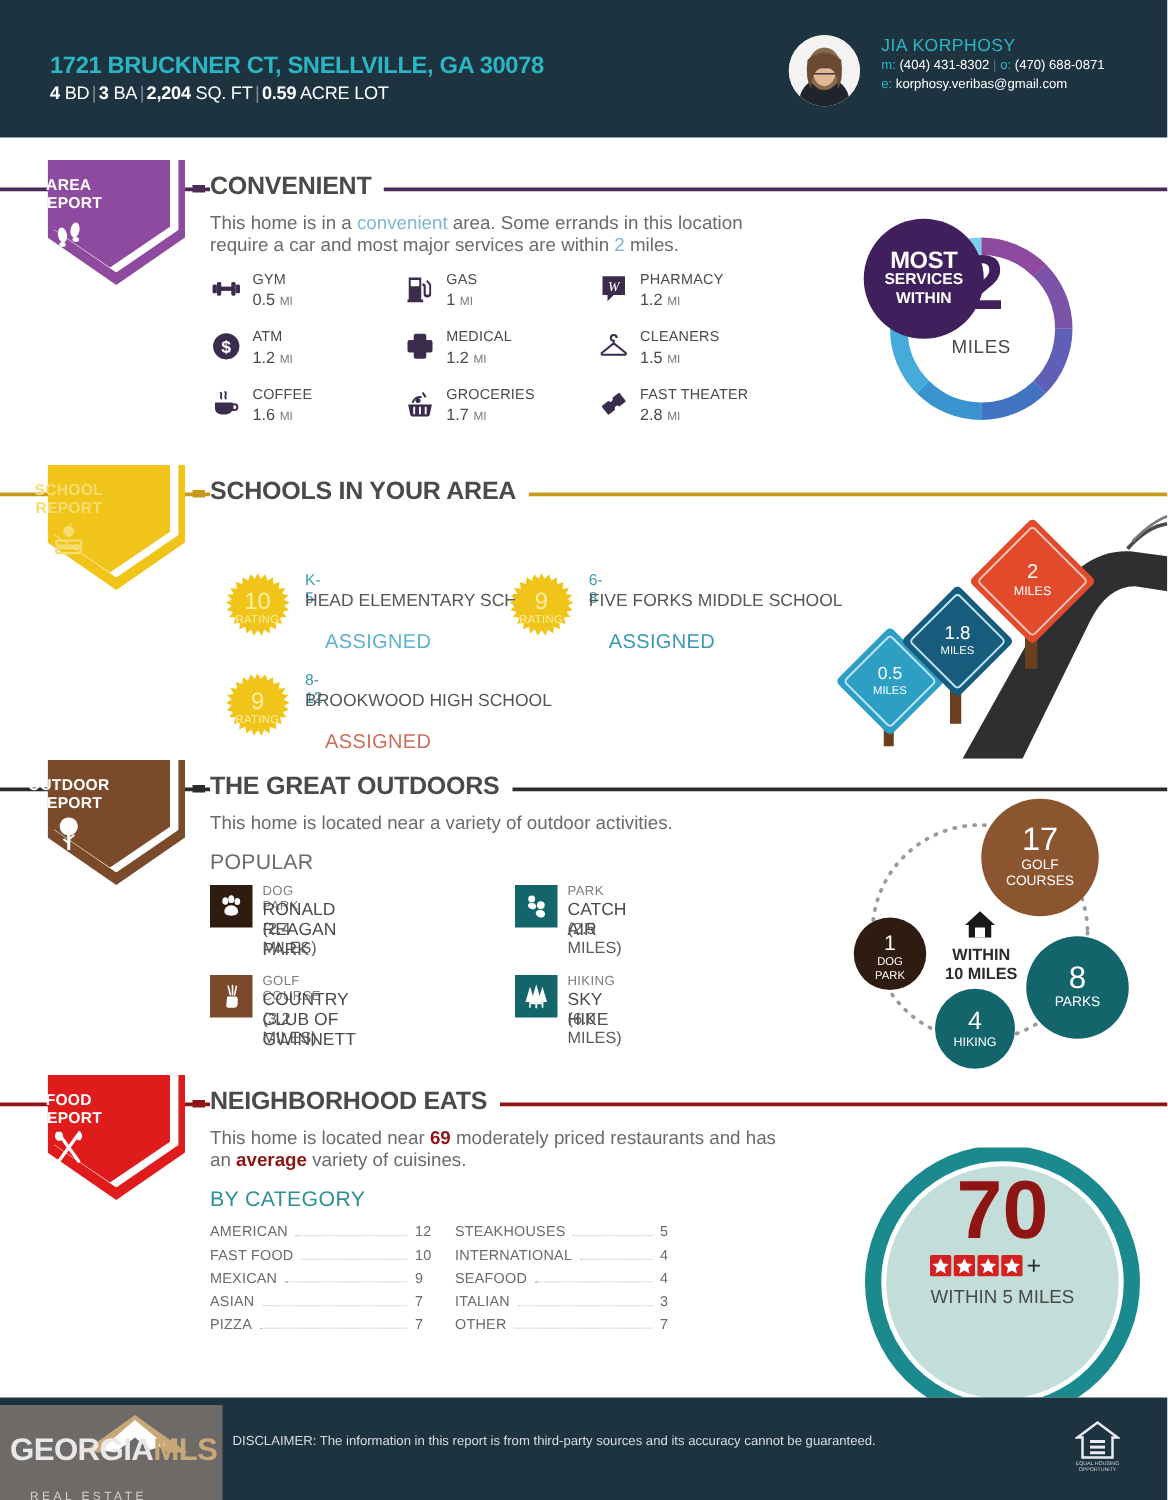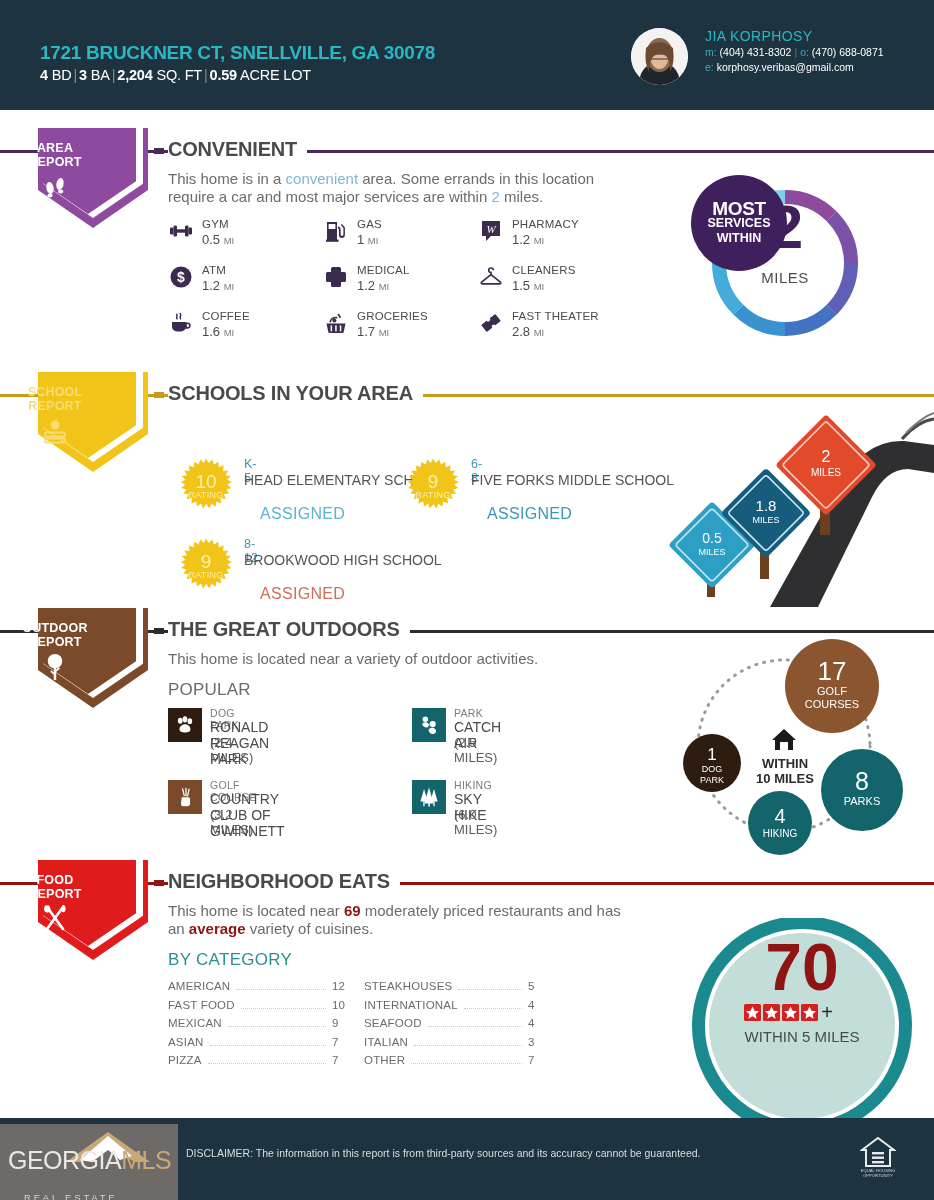"GEORGIAMLS" .gmls-text { font-weight: normal -> bold }
